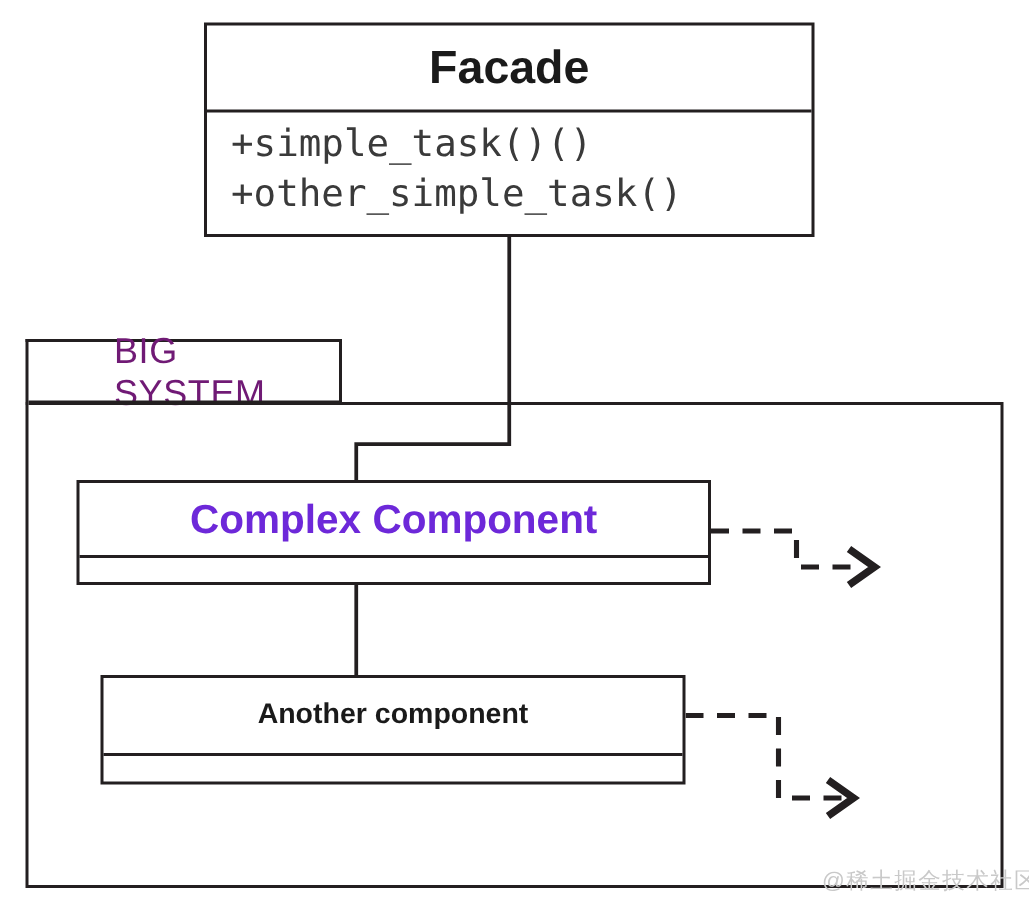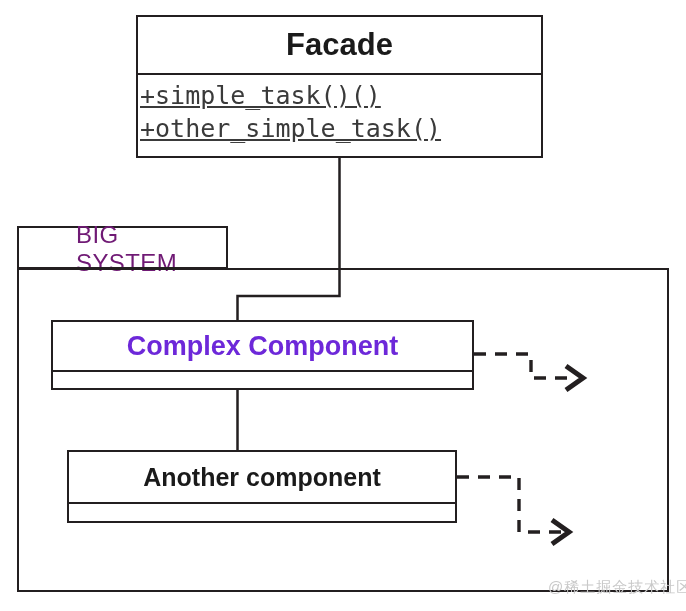"+simple_task()()" #facade-methods { padding: 4px 0 0 2px -> 4px 0 0 16px; text-decoration: underline -> none }
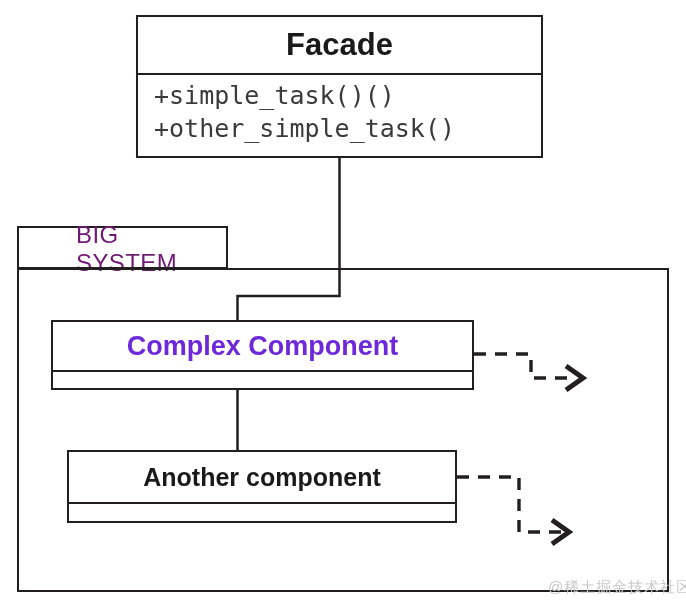"Another component" #another-component-title { font-size: 25px -> 19px }
